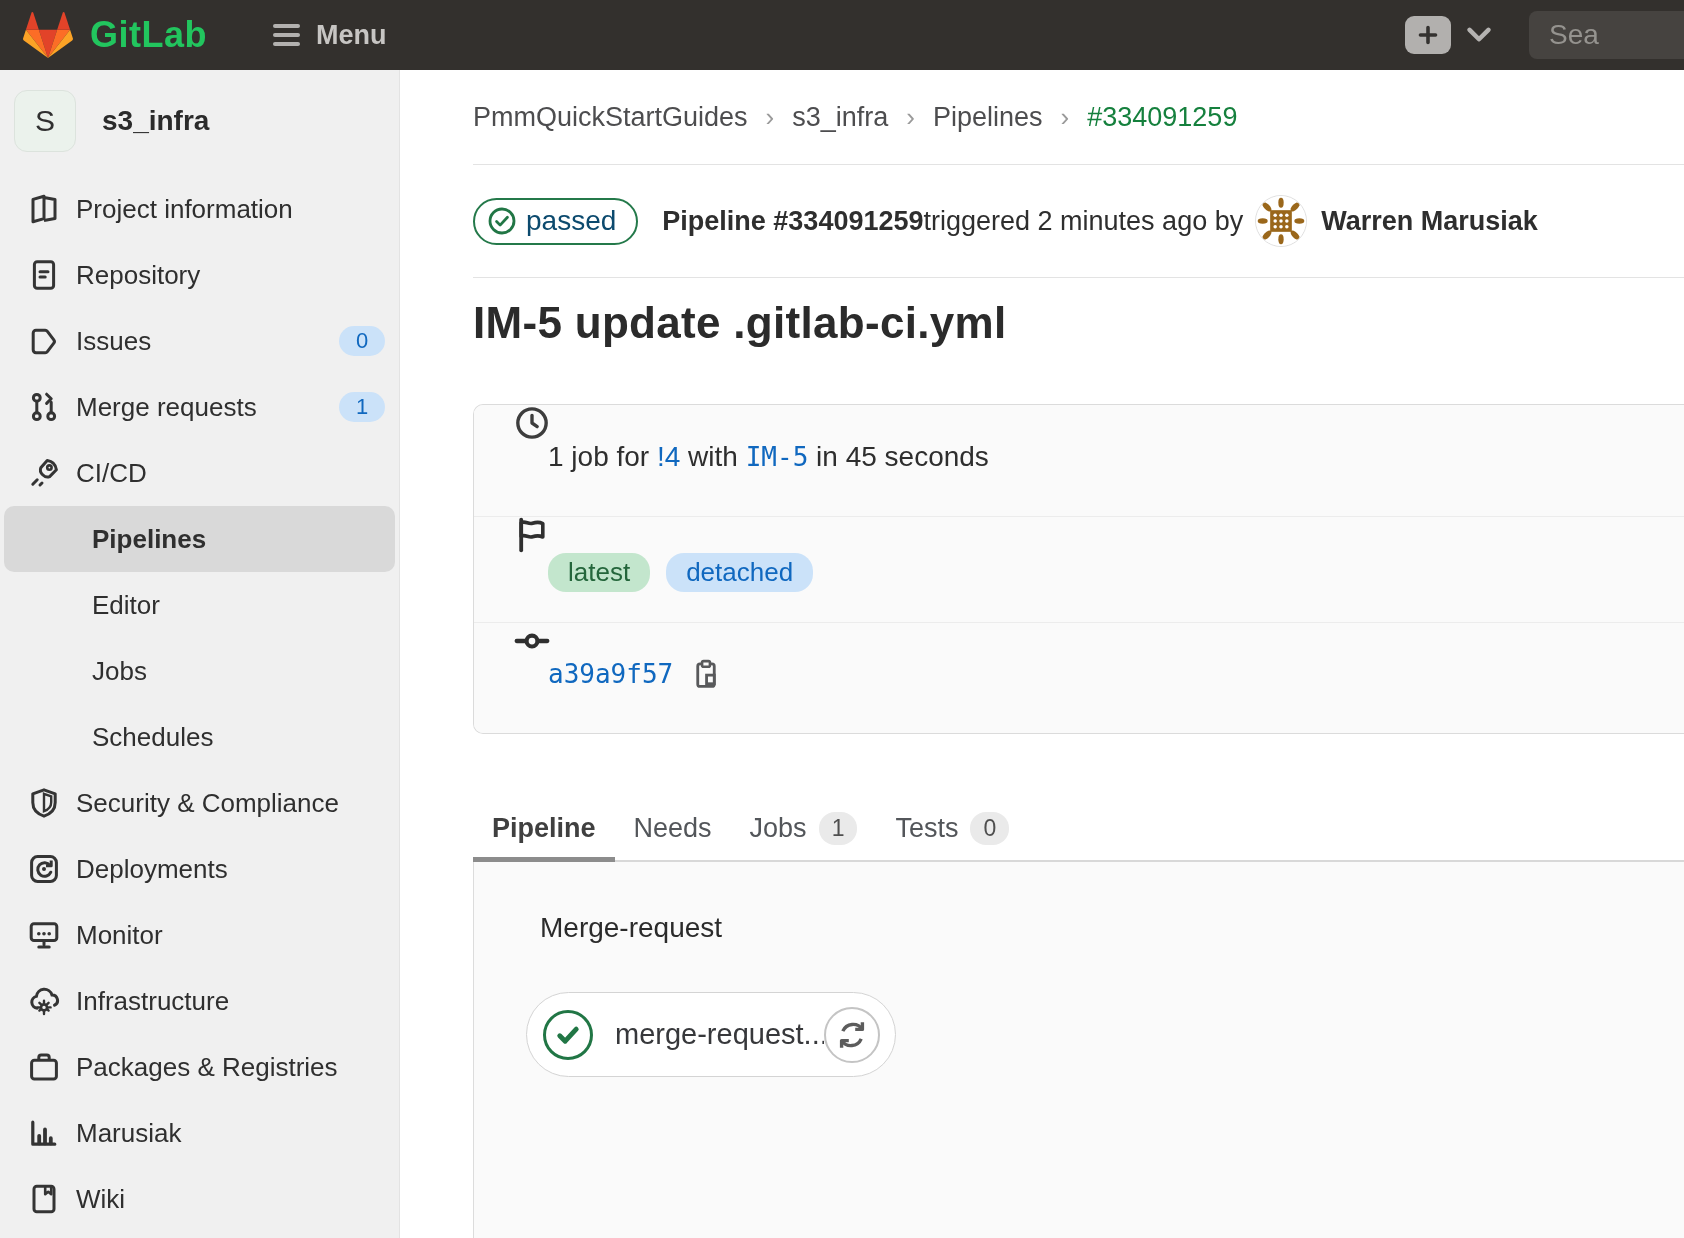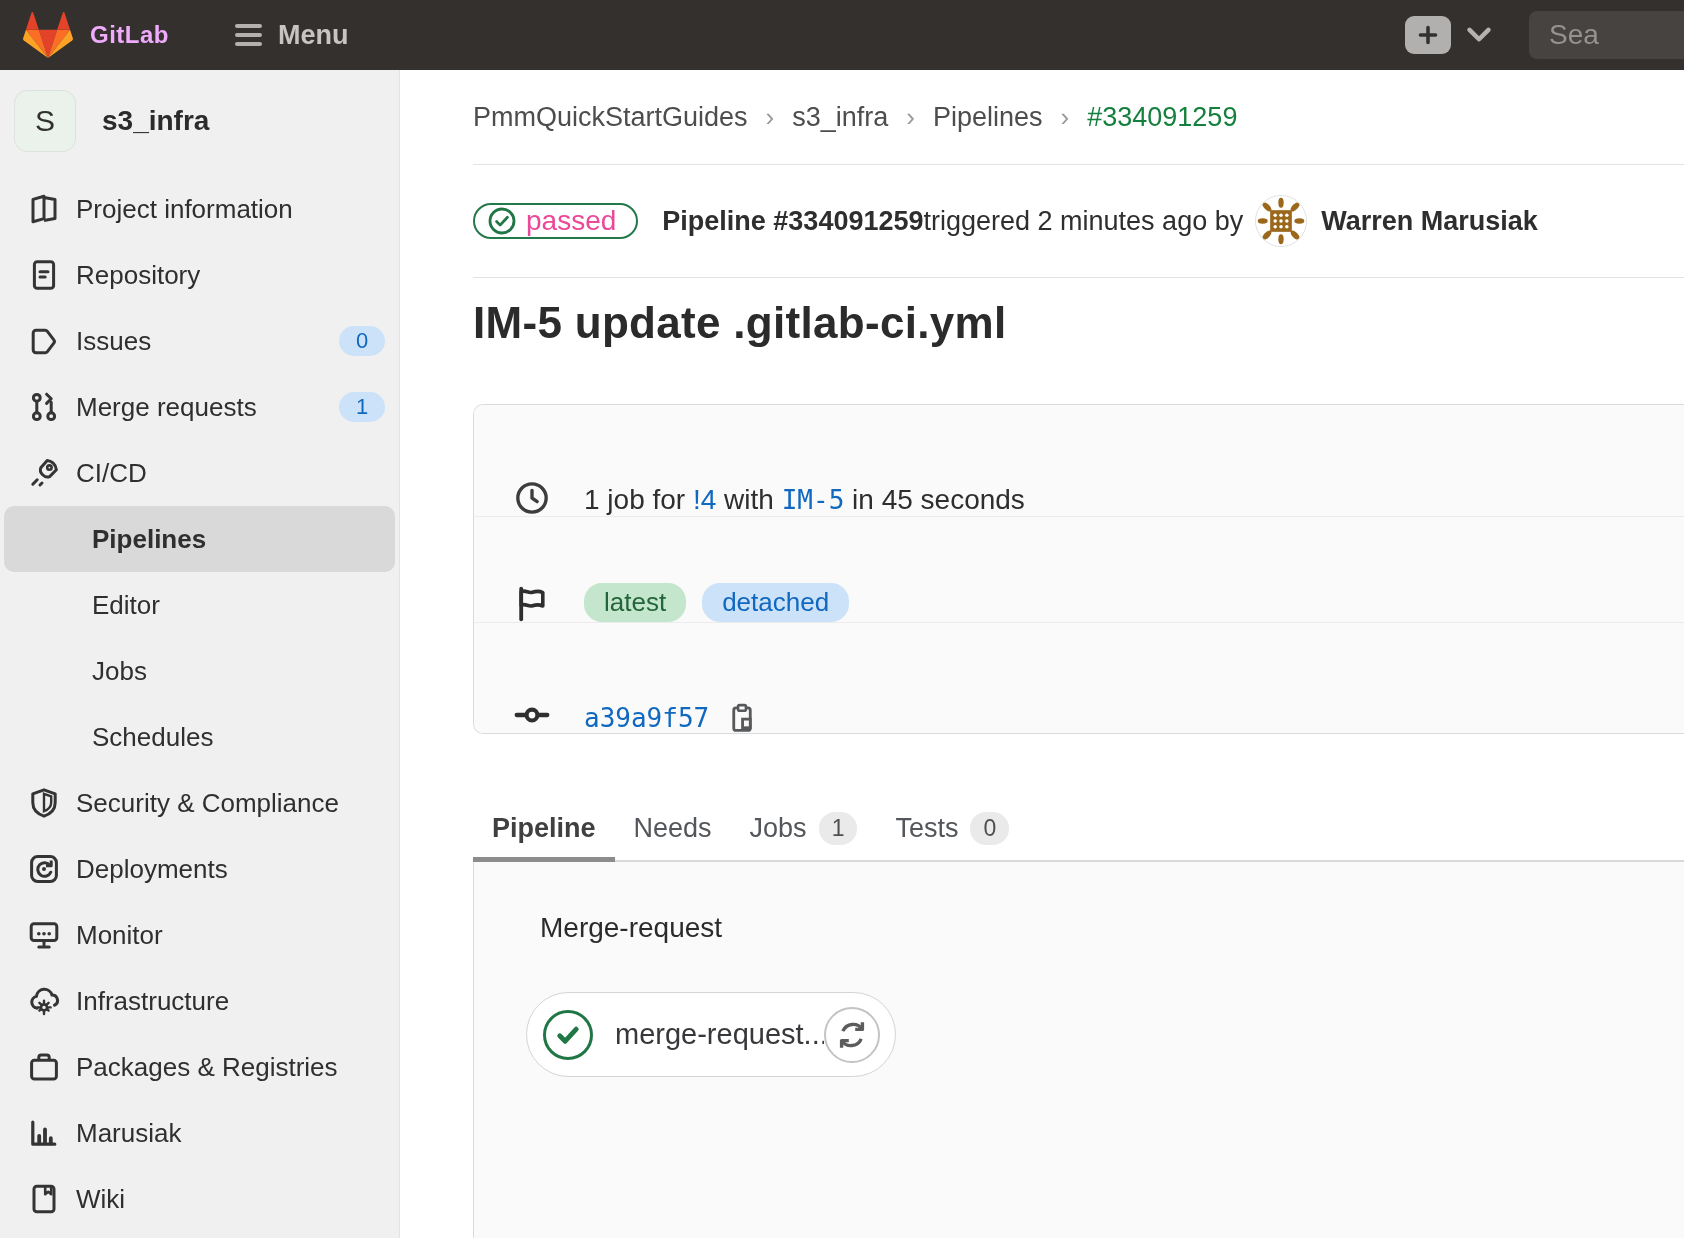"GitLab" .logo-text { color: #f0abfc -> #22c55e; font-size: 24px -> 36px }
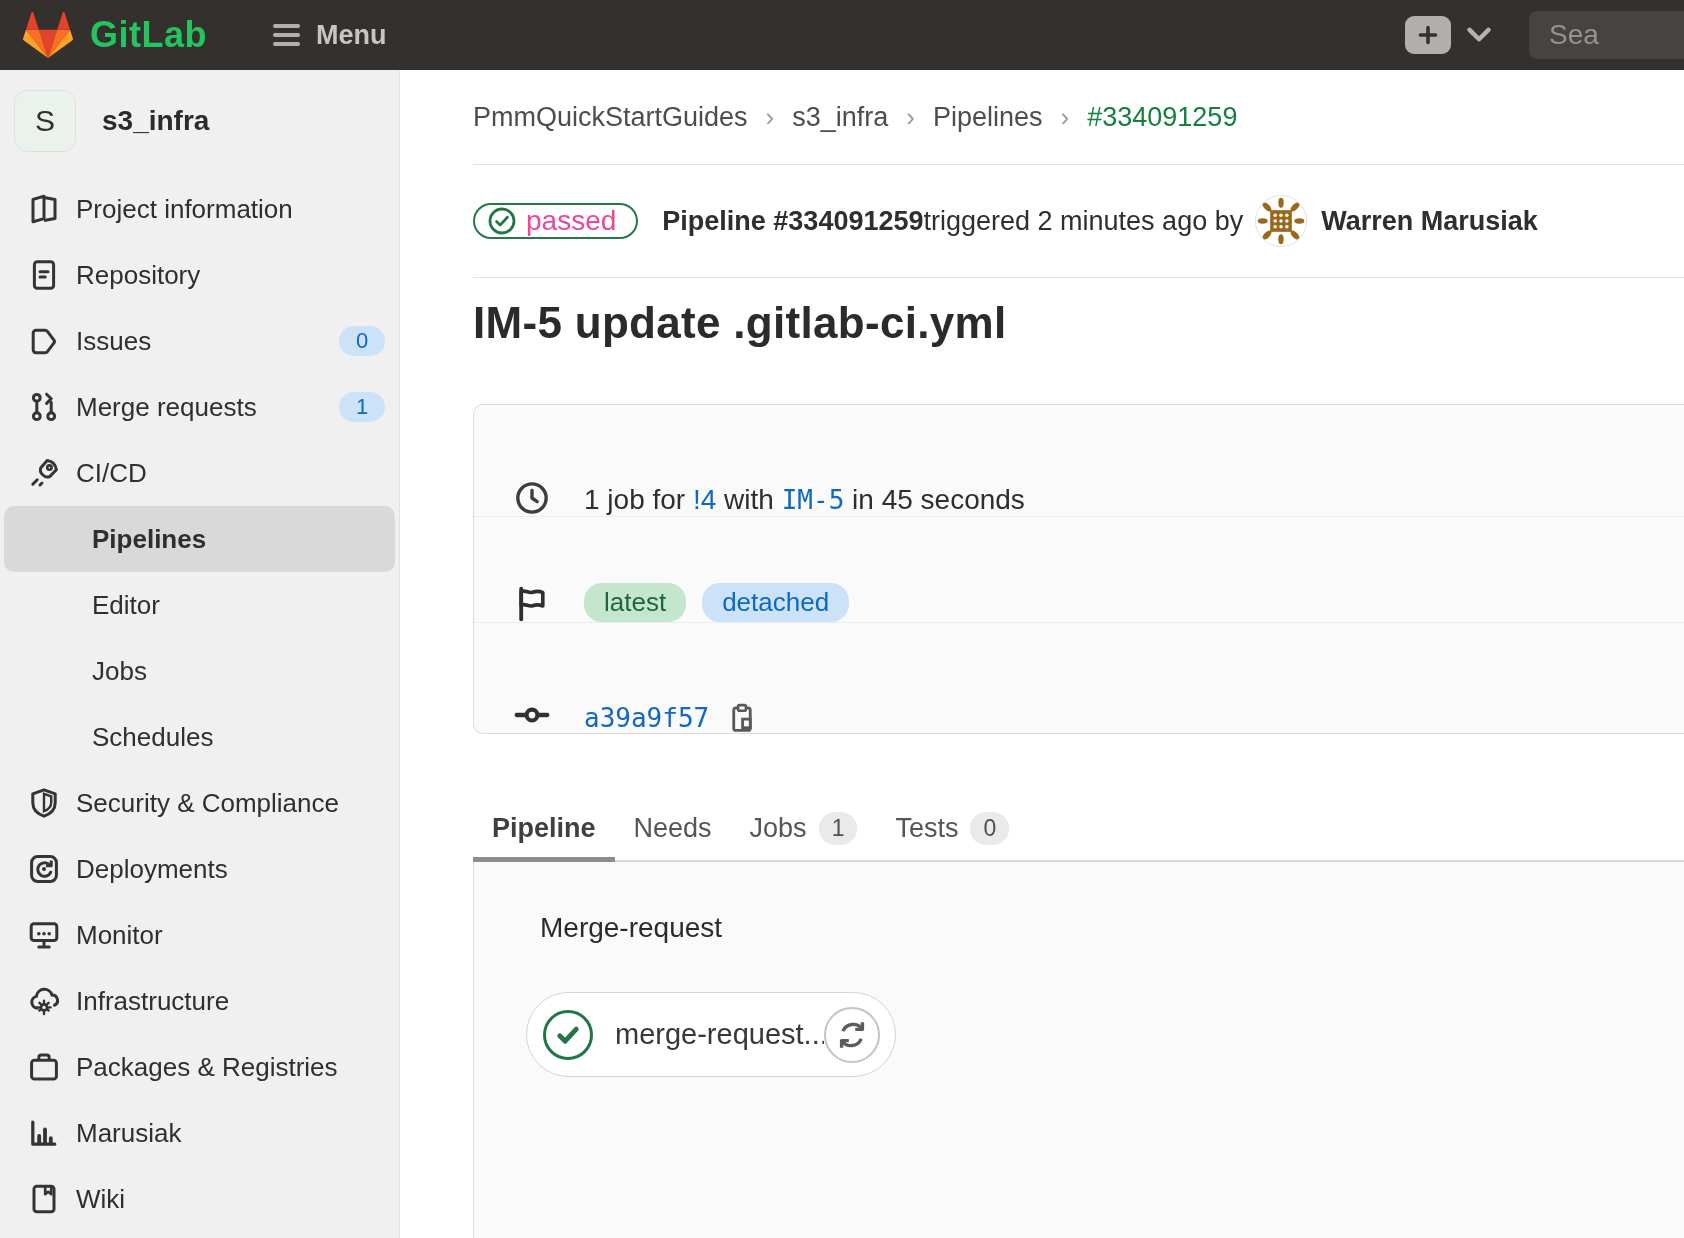"passed" .passed-badge { color: #ec4899 -> #0c4a6e; height: 36px -> 47px }
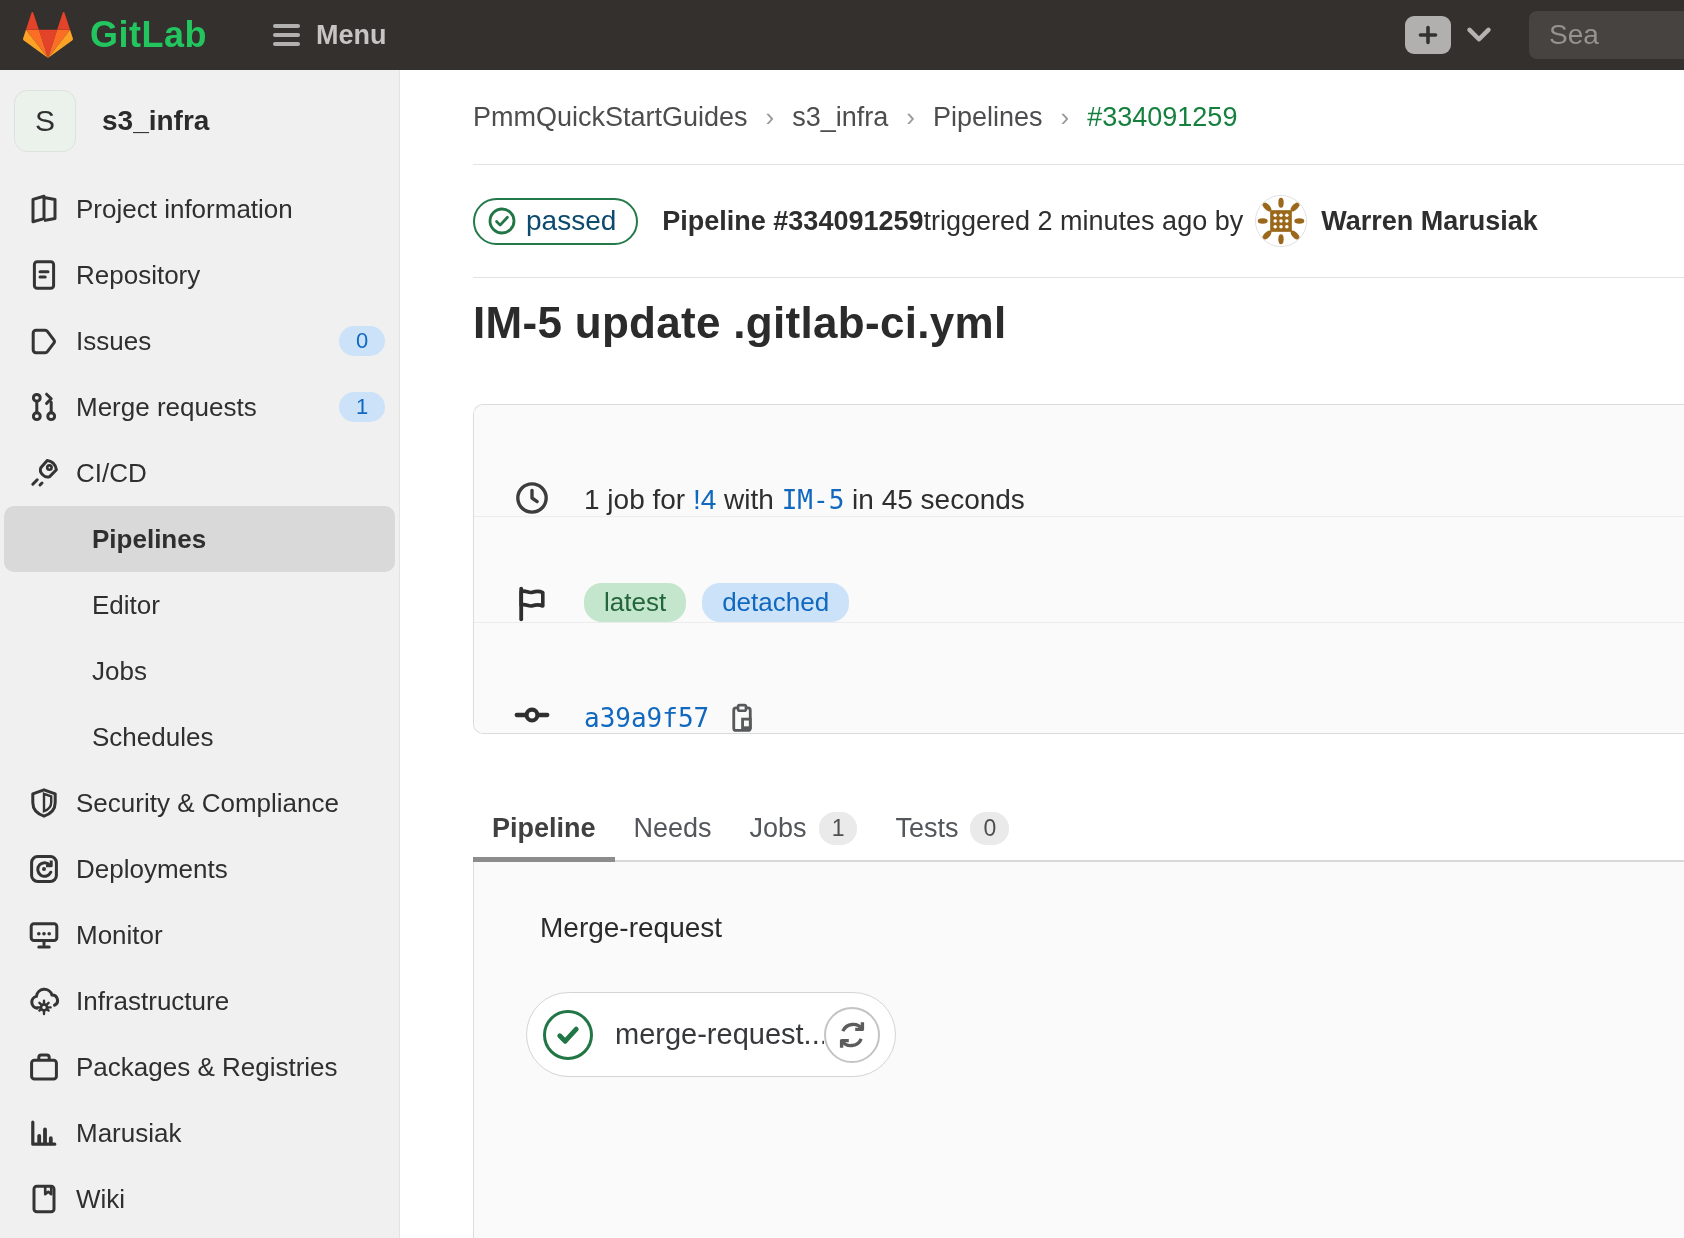"1 job for" .info-row { align-items: flex-end -> flex-start; flex-direction: none -> column }
